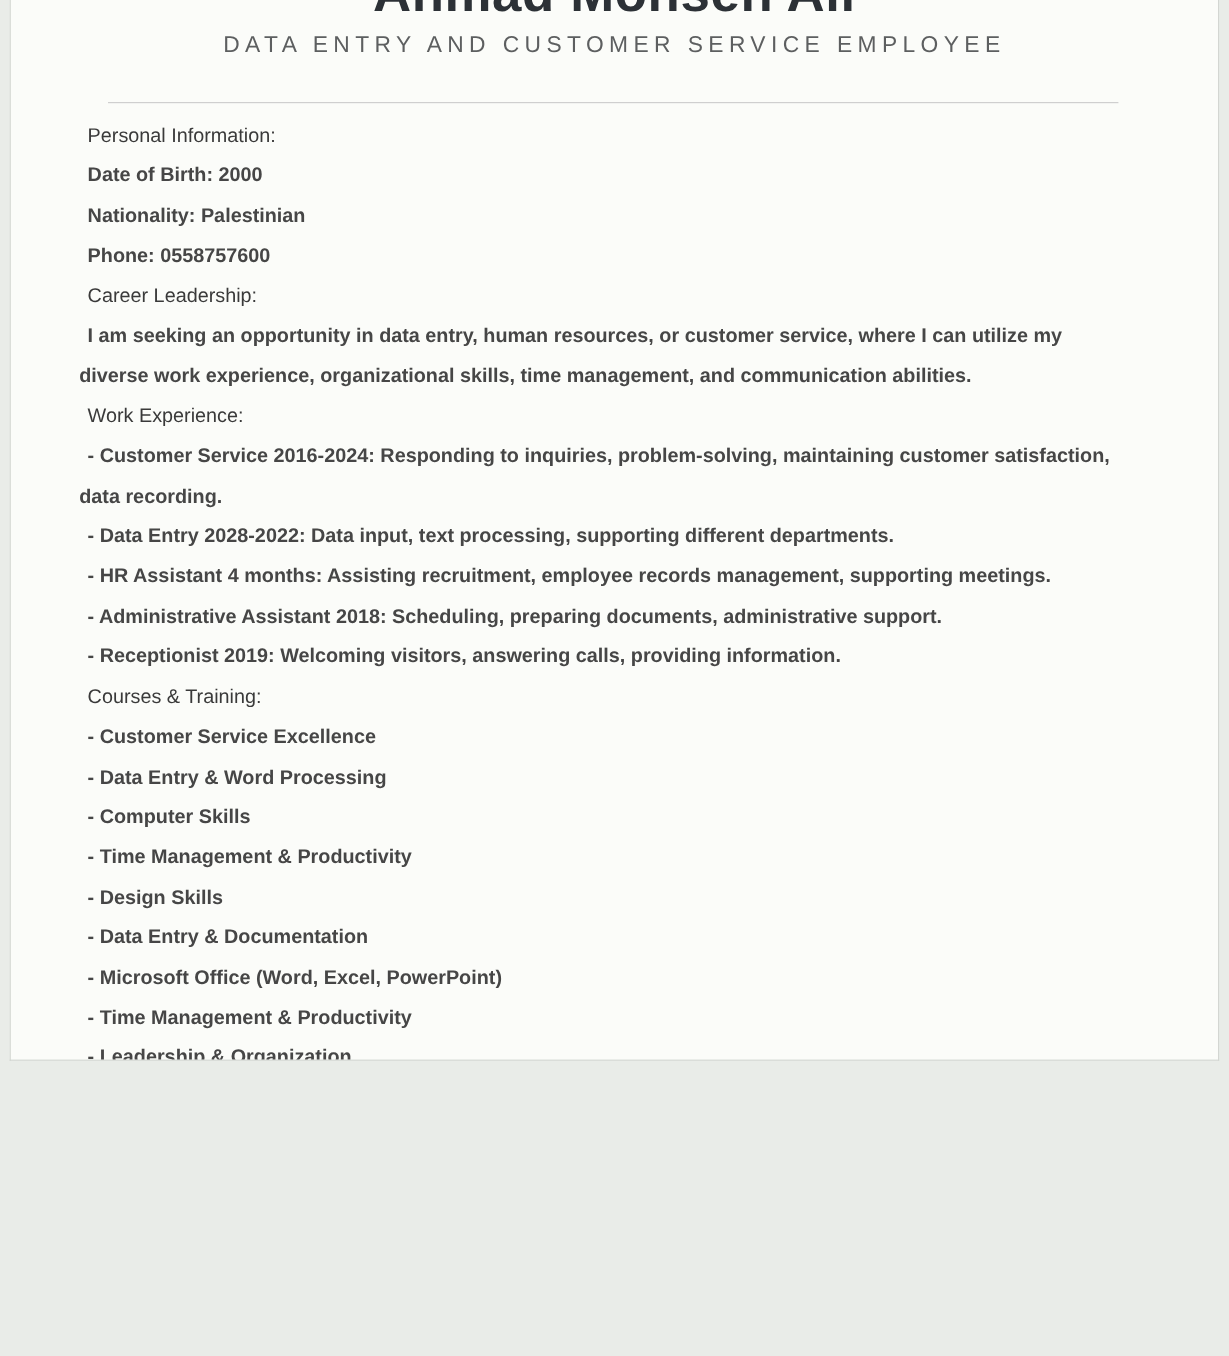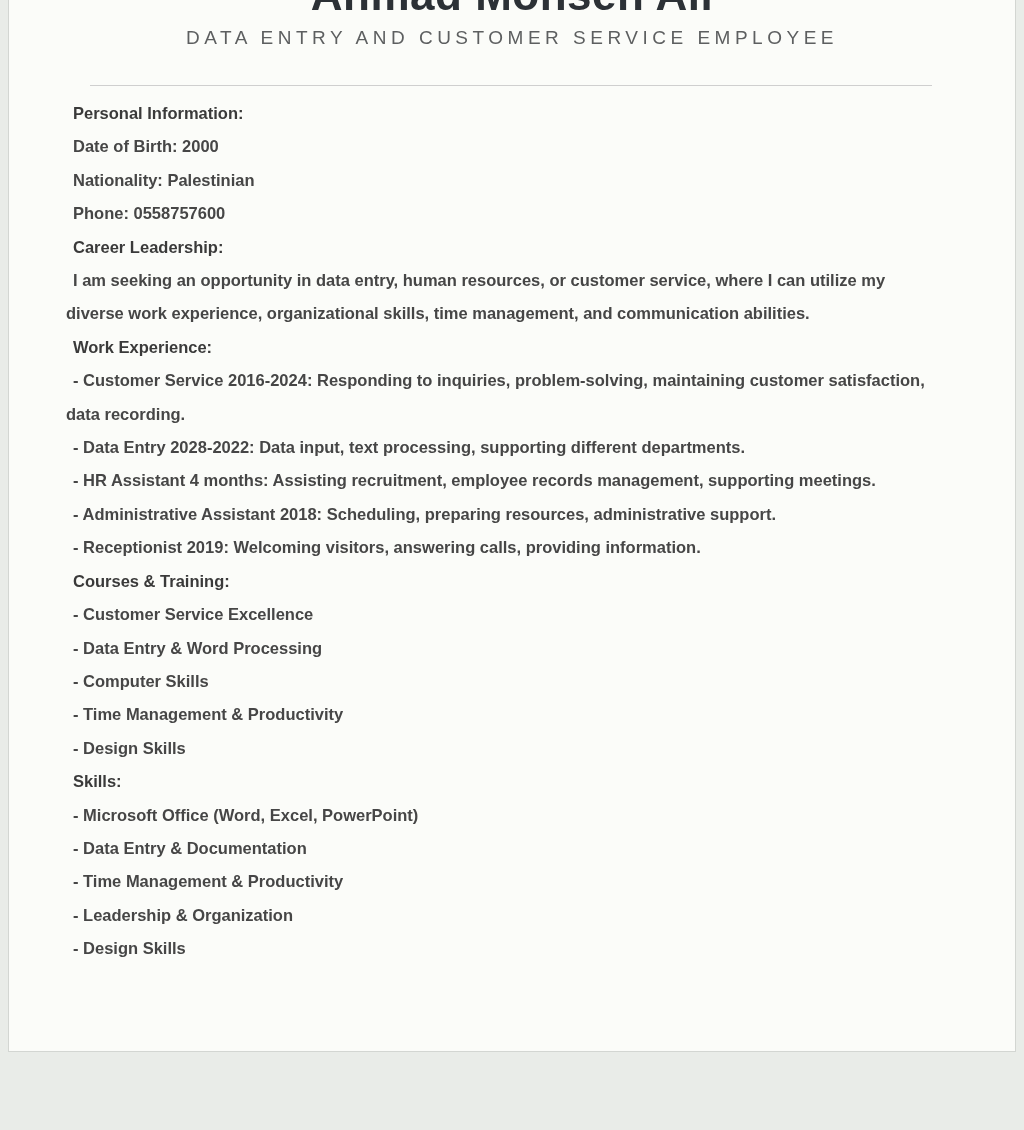"DATA ENTRY AND CUSTOMER SERVICE" .document { height: 1052px -> 884px }
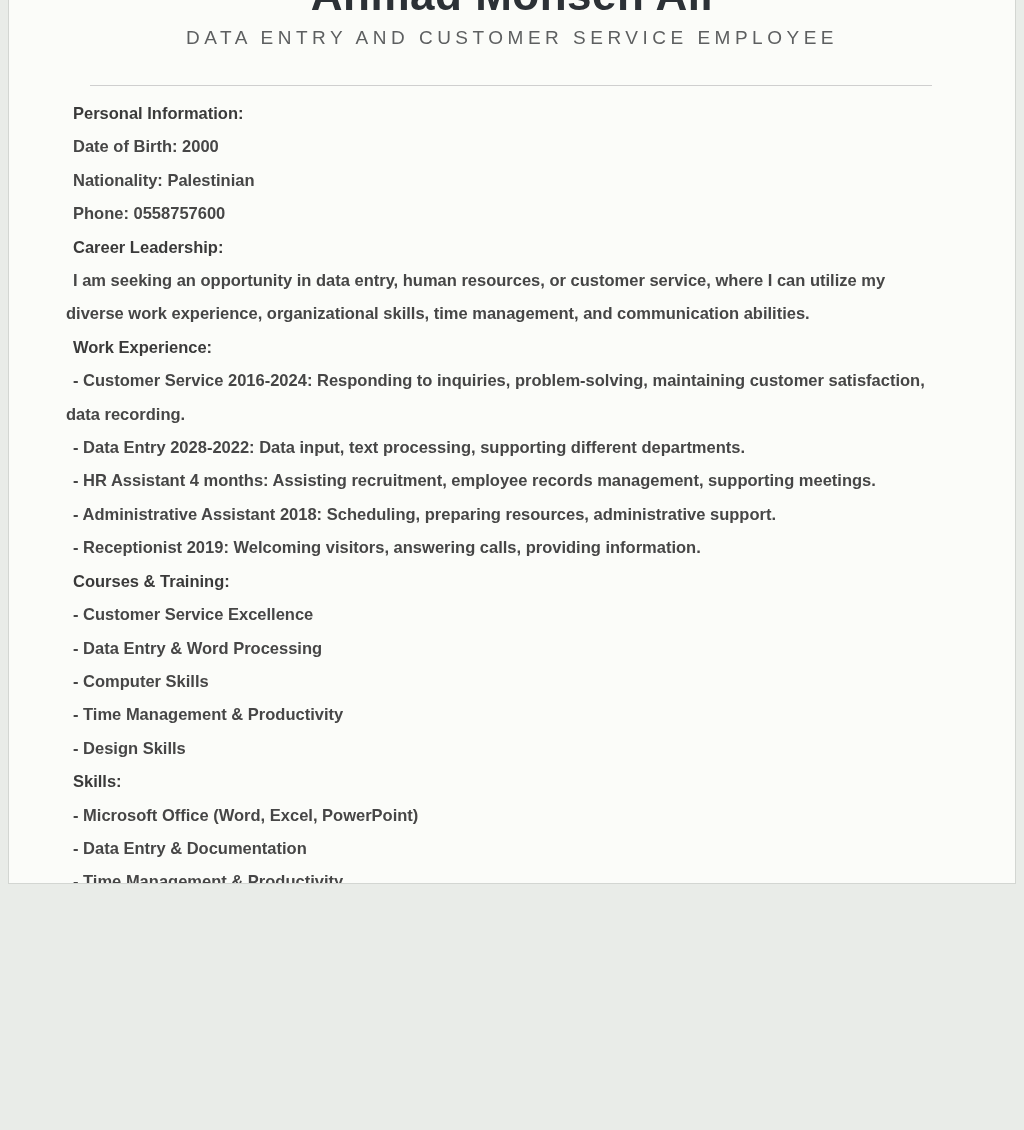"Personal Information:" .content h2 { font-weight: 700 -> 400 }
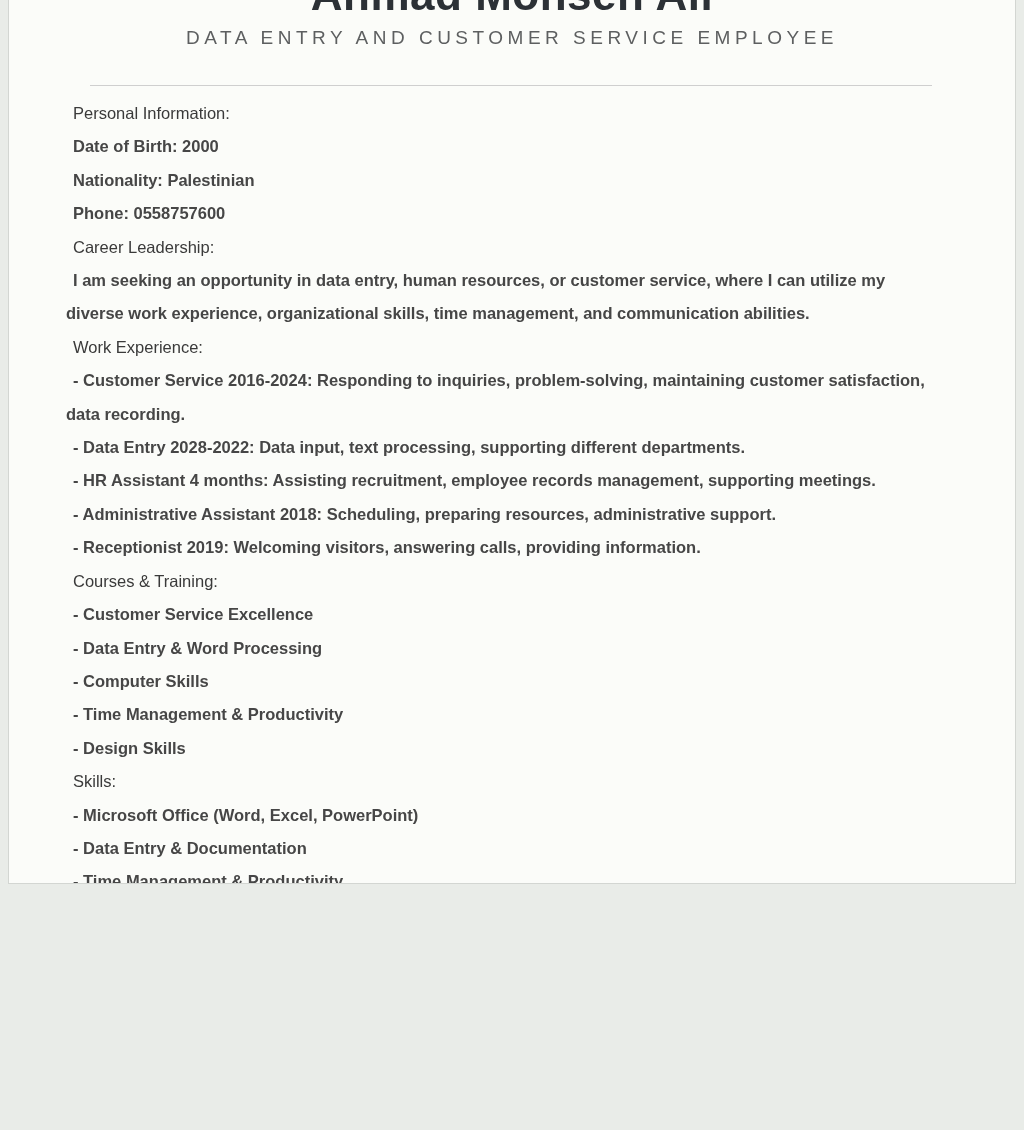"- Administrative Assistant 2018:" p.wrap { text: resources -> documents }
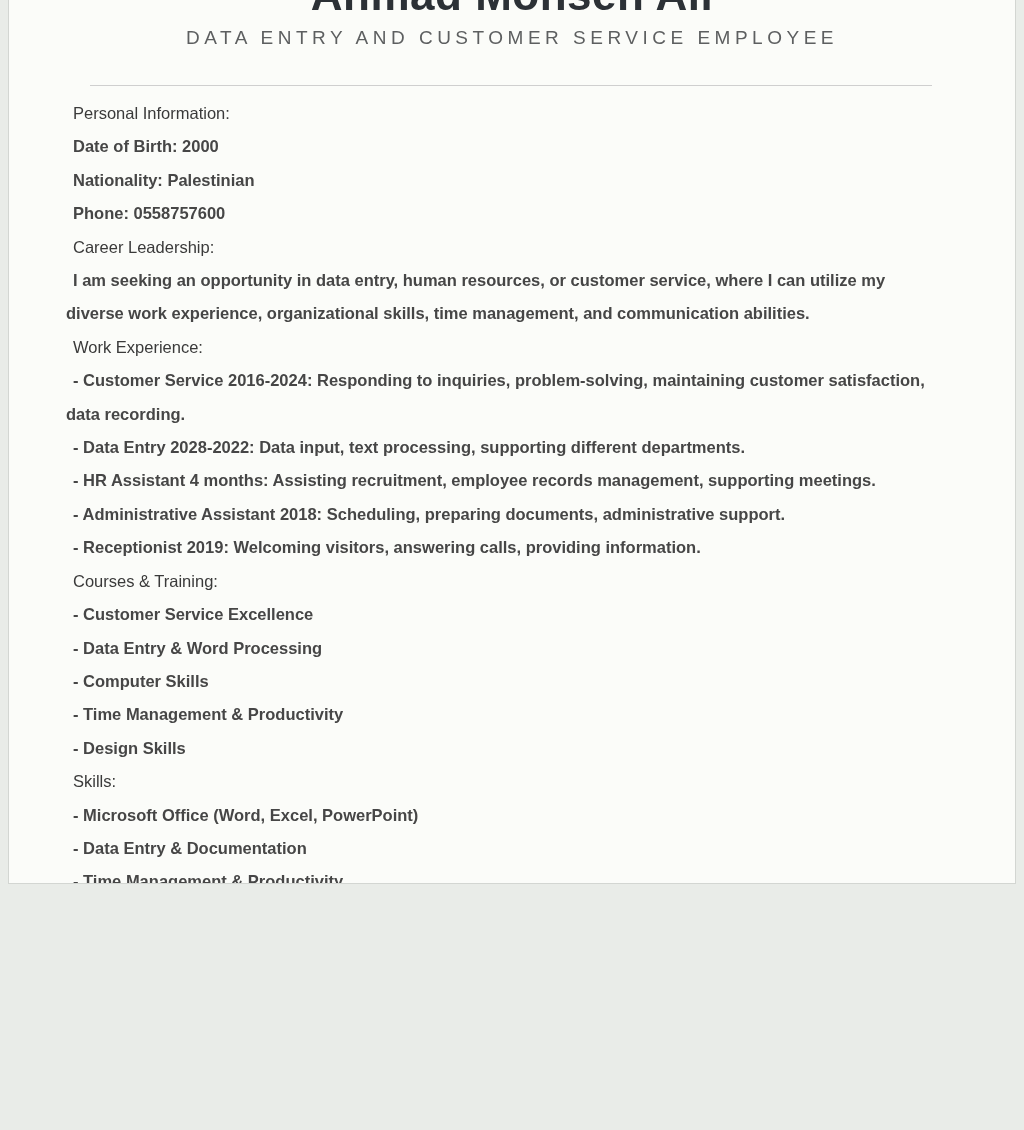"Skills:" h2 { html: <h2>Skills:</h2> -> none }
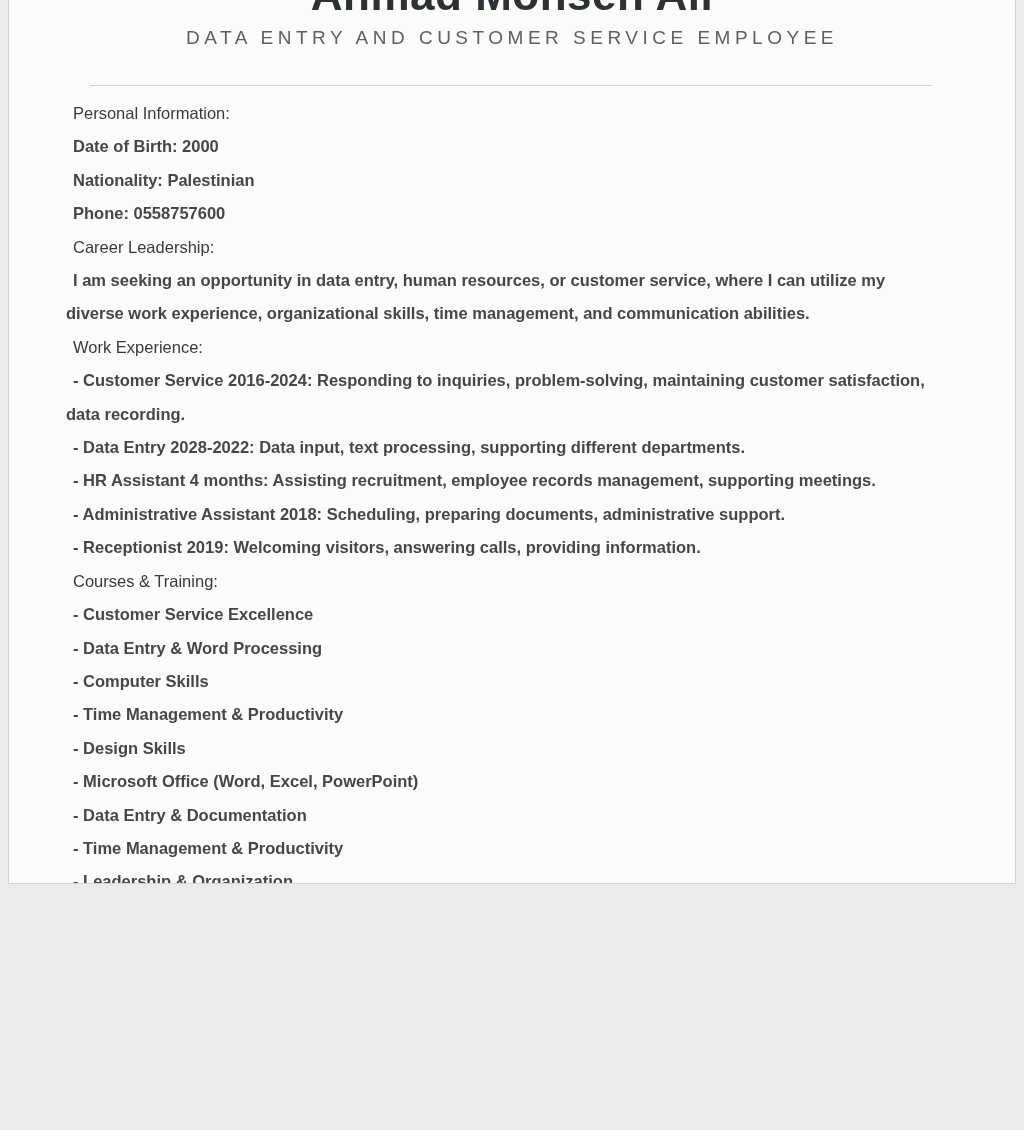"- Microsoft Office (Word, Excel," p { order: before "- Data Entry & Documentation" -> after "- Data Entry & Documentation" }
